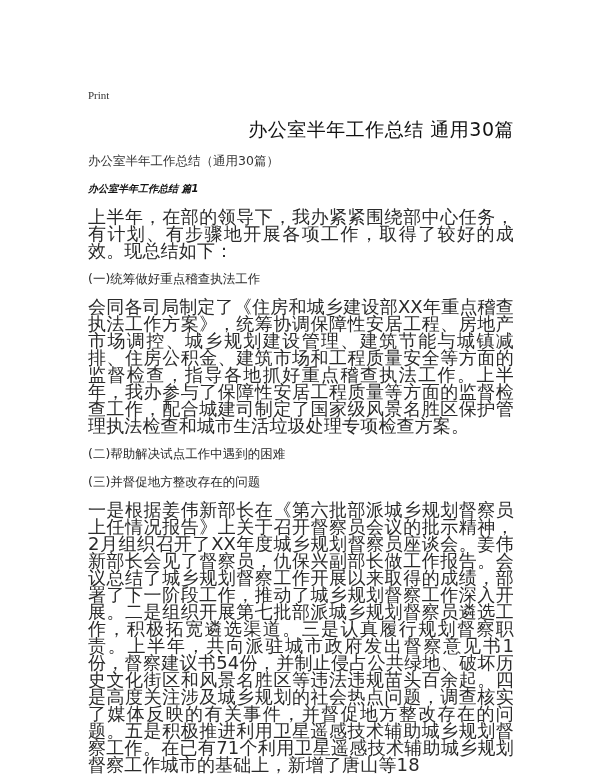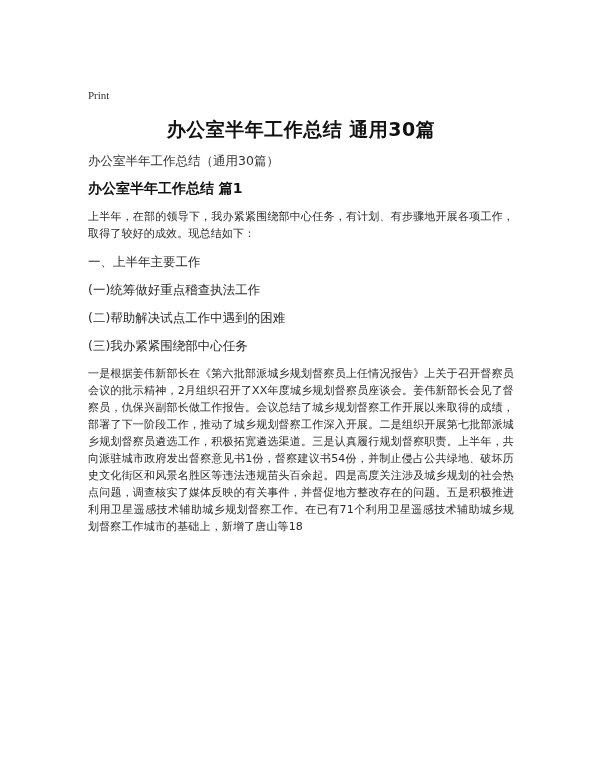"办公室半年工作总结 通用30篇" .doc-title { font-weight: bold -> normal; text-align: center -> right }
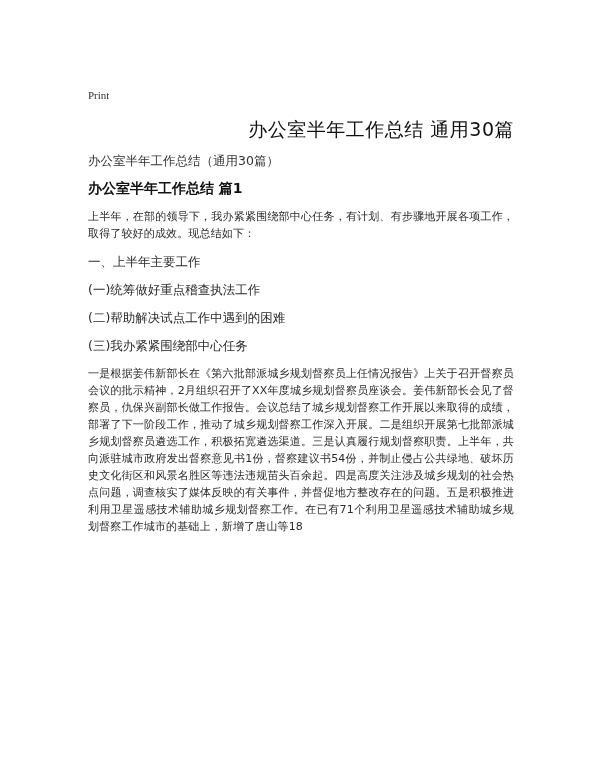"办公室半年工作总结 篇1" .section-heading { font-size: 14px -> 10px; font-style: none -> italic }
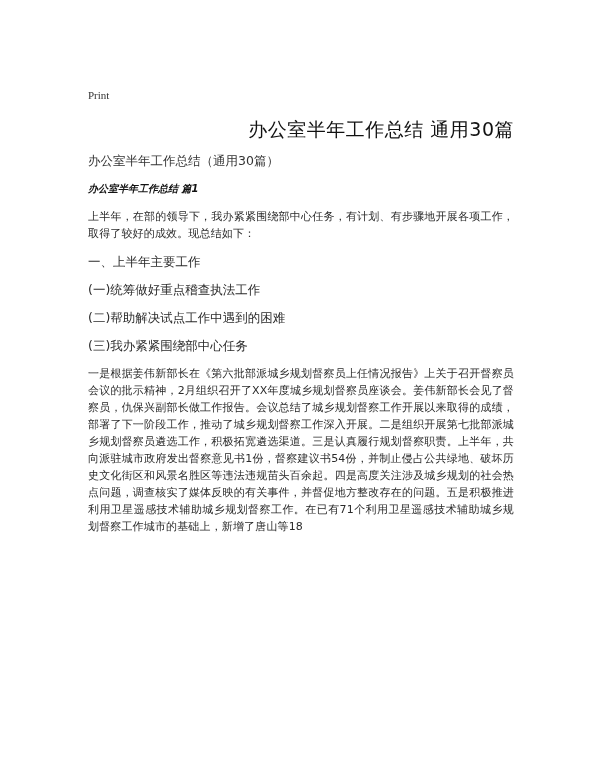"上半年，在部的领导下，我办紧紧围绕部中心任务，有计划、有步骤地开展各项工作，取得" .para { font-size: 11px -> 18px }
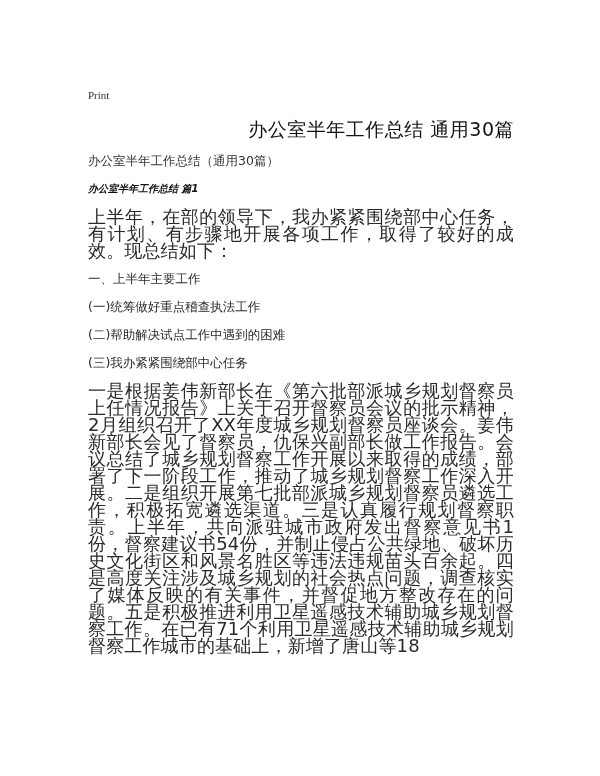"一、上半年主要工作" div.heading-line { html: <div>一、上半年主要工作</div> -> none }
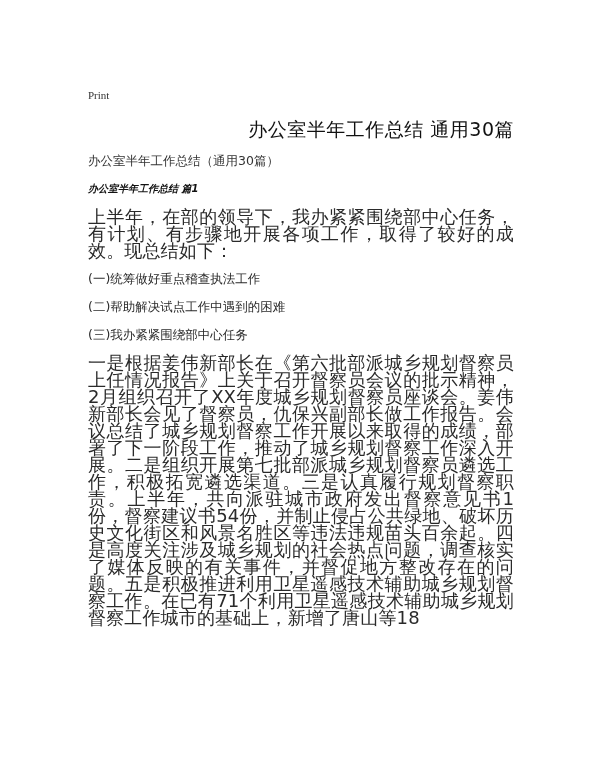"会同各司局制定了《住房和城乡建设部XX年重点稽查执法工作方案》，统筹协调保障性安" p.para { html: none -> <p>会同各司局制定了《住房和城乡建设部XX年重点稽查执法工作方案》，统筹协调保障性安居工程、房地产市场调控、城乡规划建设管理、建筑节能与城镇减排、住房公积金、建筑市场和工程质量安全等方面的监督检查，指导各地抓好重点稽查执法工作。上半年，我办参与了保障性安居工程质量等方面的监督检查工作，配合城建司制定了国家级风景名胜区保护管理执法检查和城市生活垃圾处理专项检查方案。</p> }
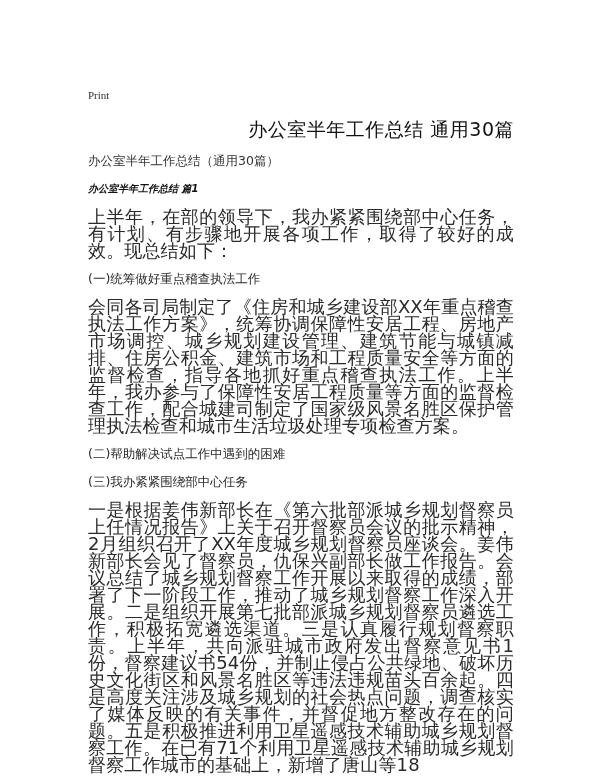"(三)我办紧紧围绕部中心任务" div.heading-line { text: 我办紧紧围绕部中心任务 -> 并督促地方整改存在的问题 }
